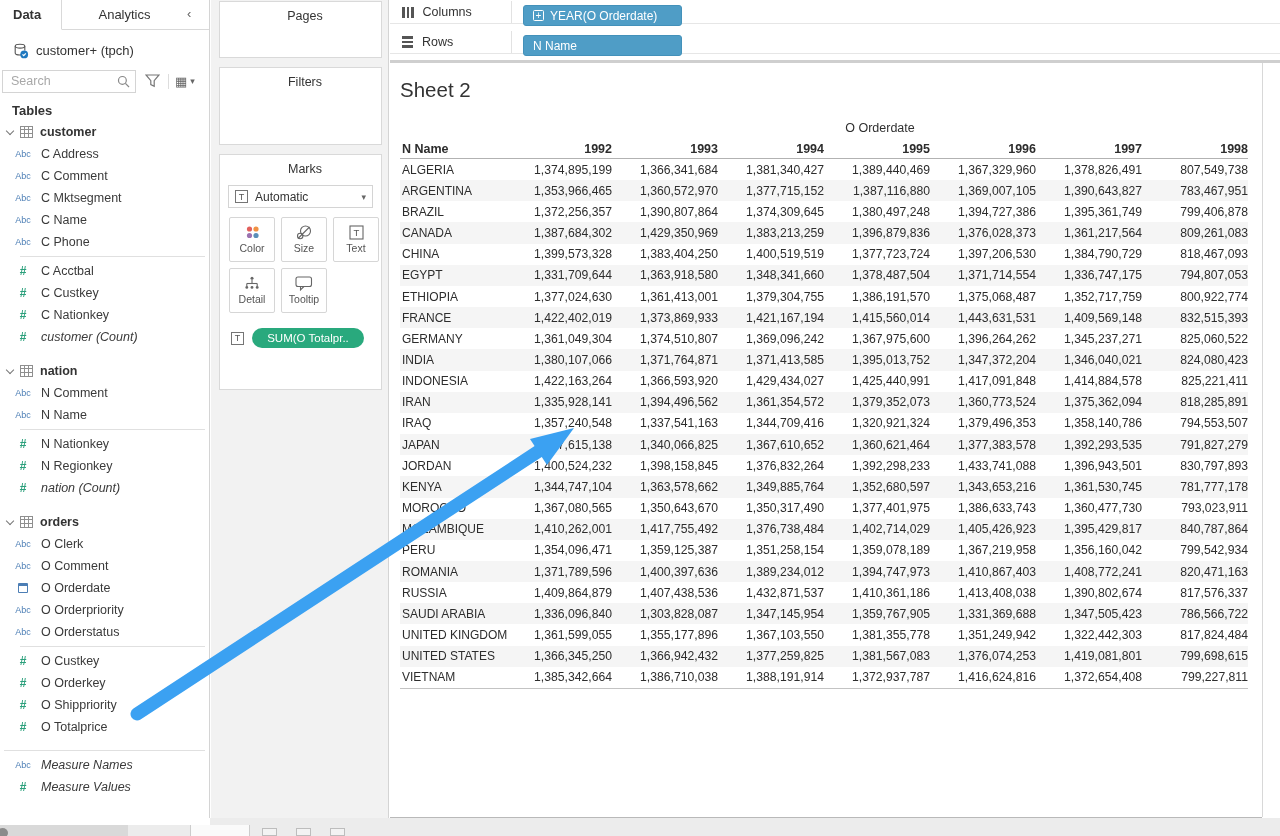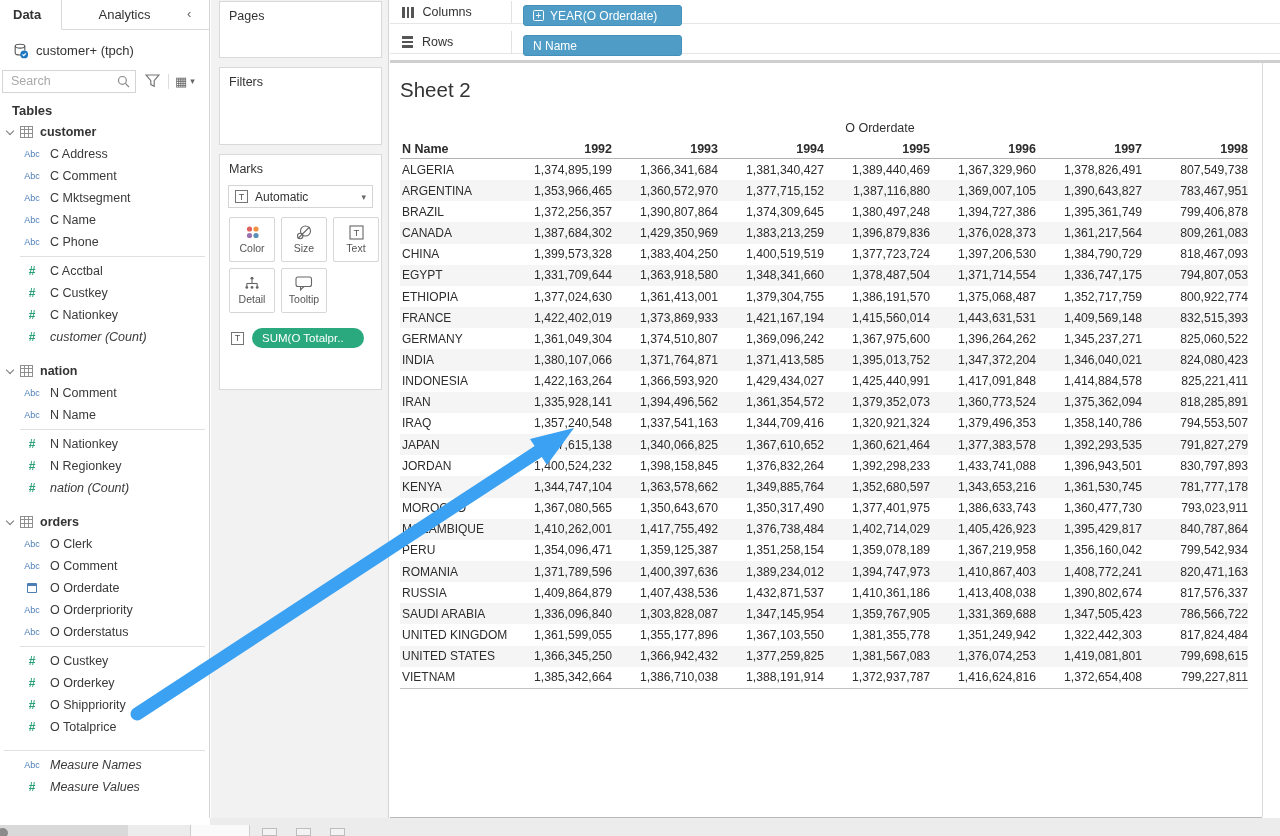"Pages" #cards-col { text-align: none -> center }
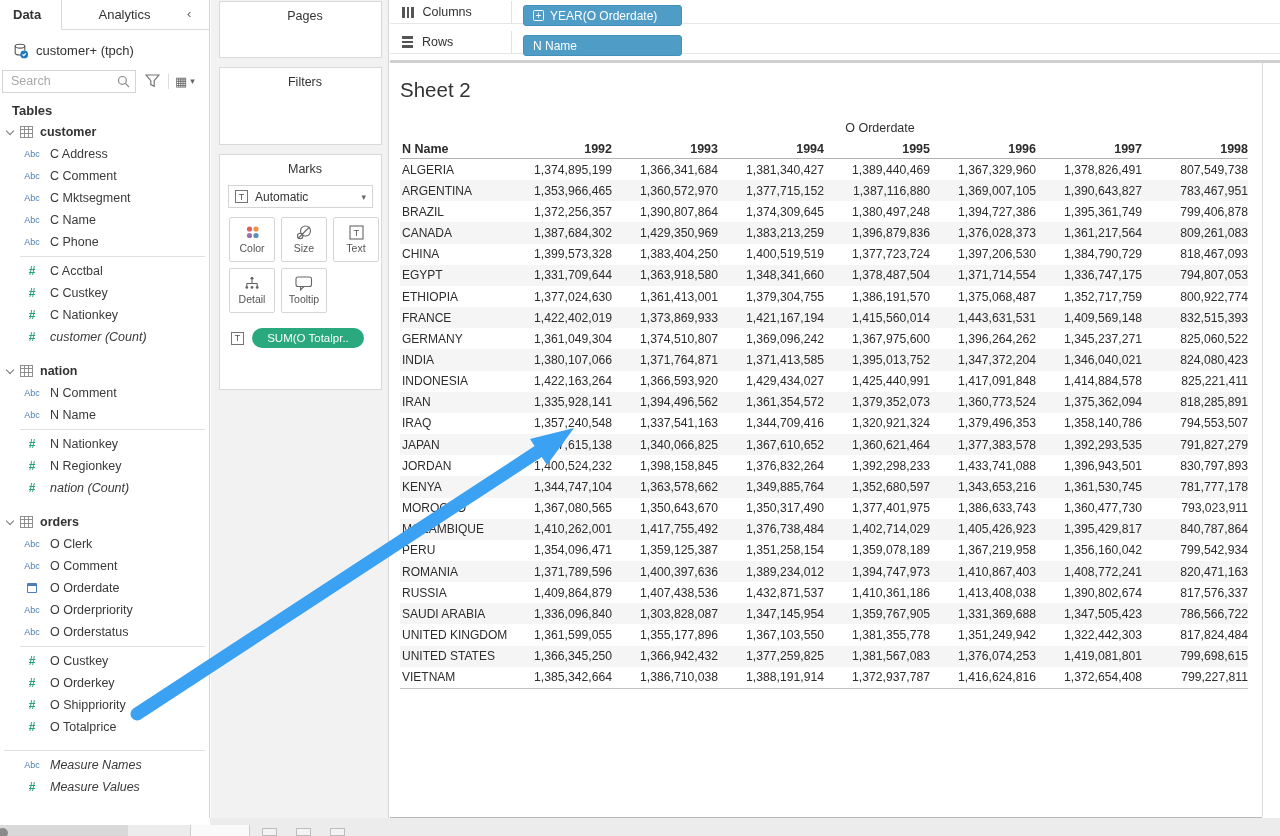"C Address" .field-row { padding-left: 21px -> 12px }
